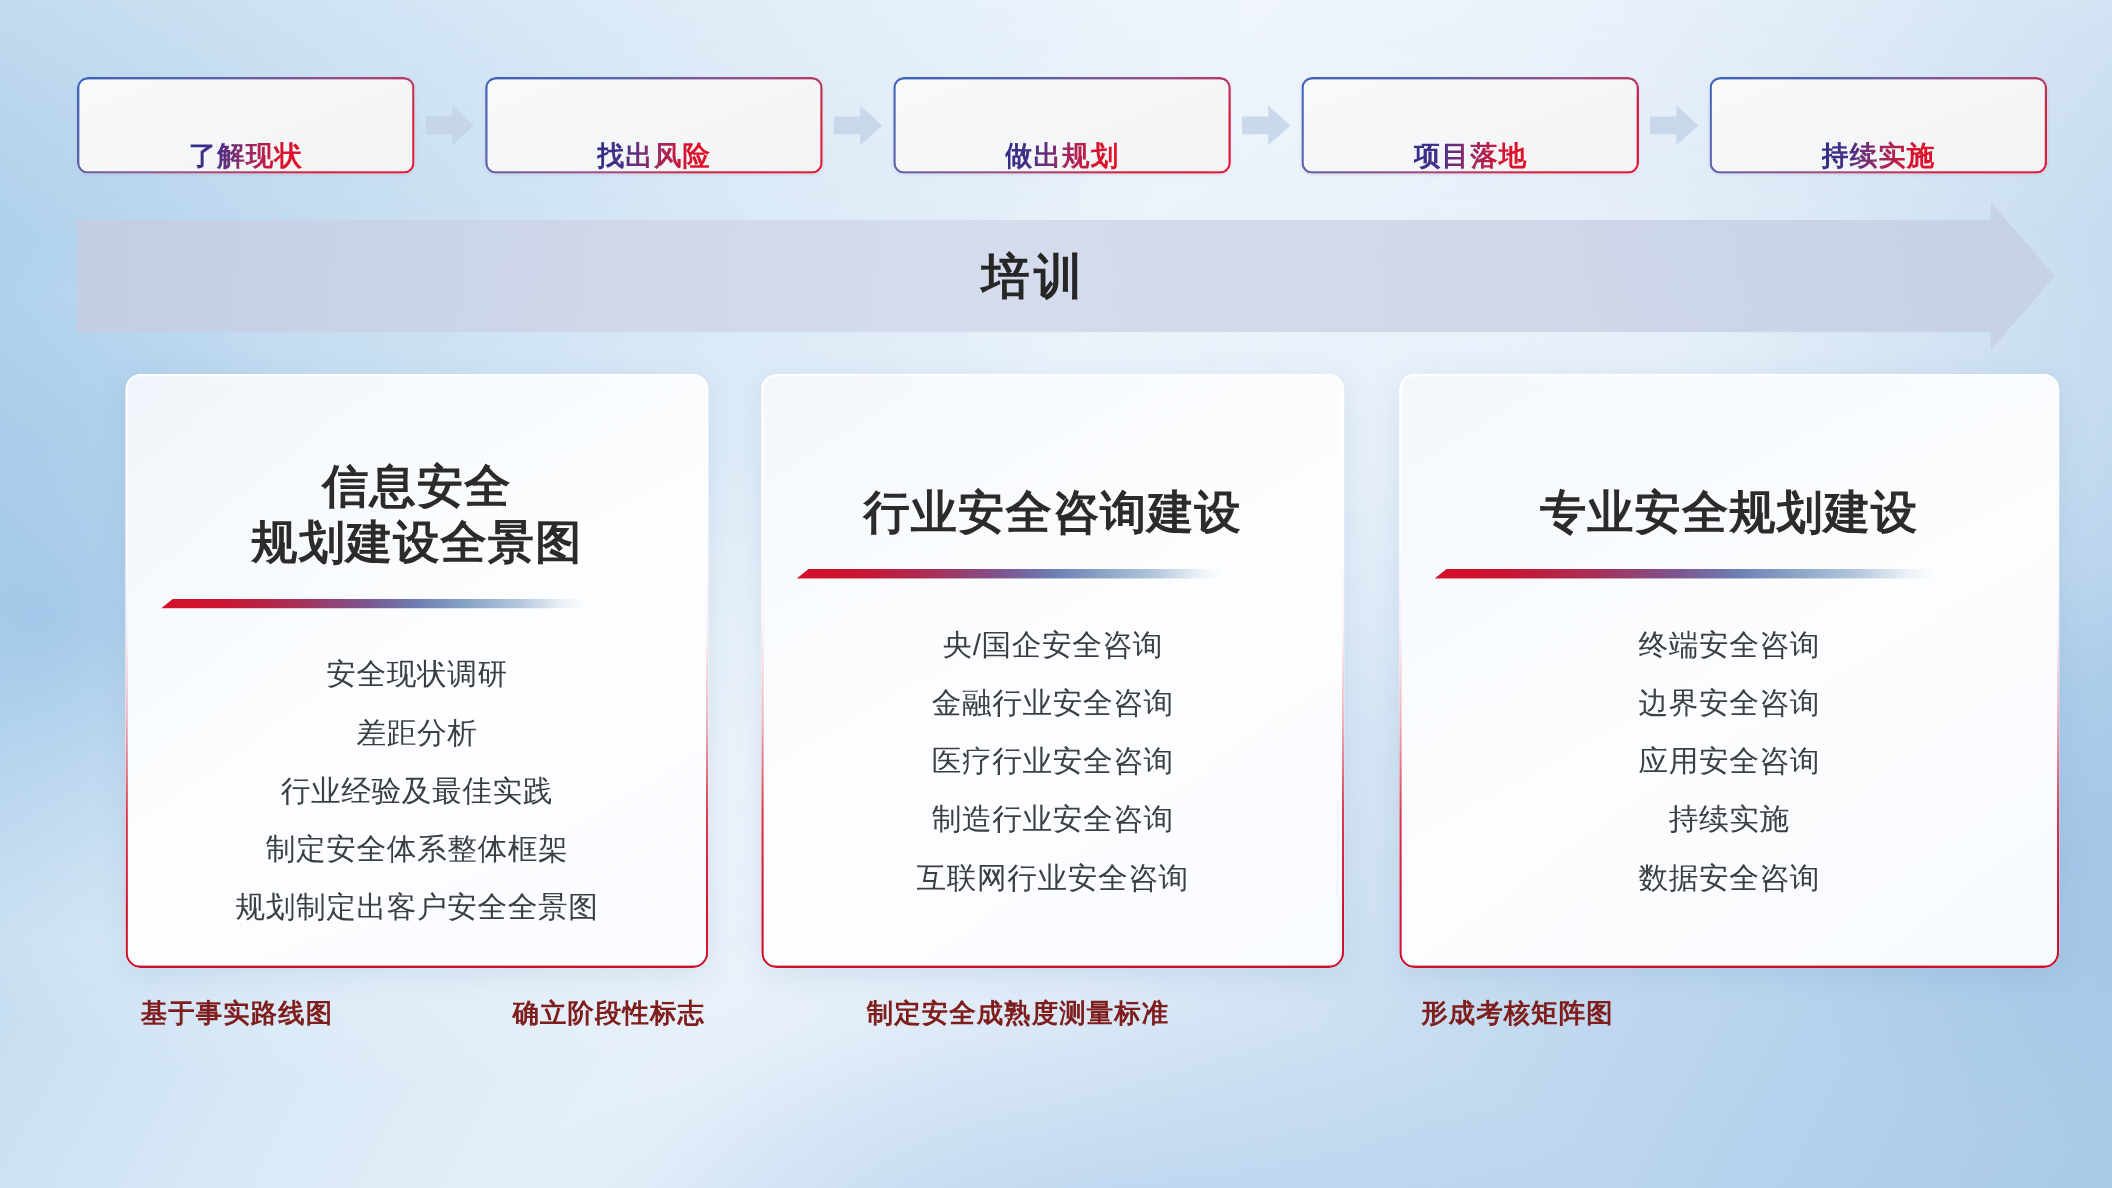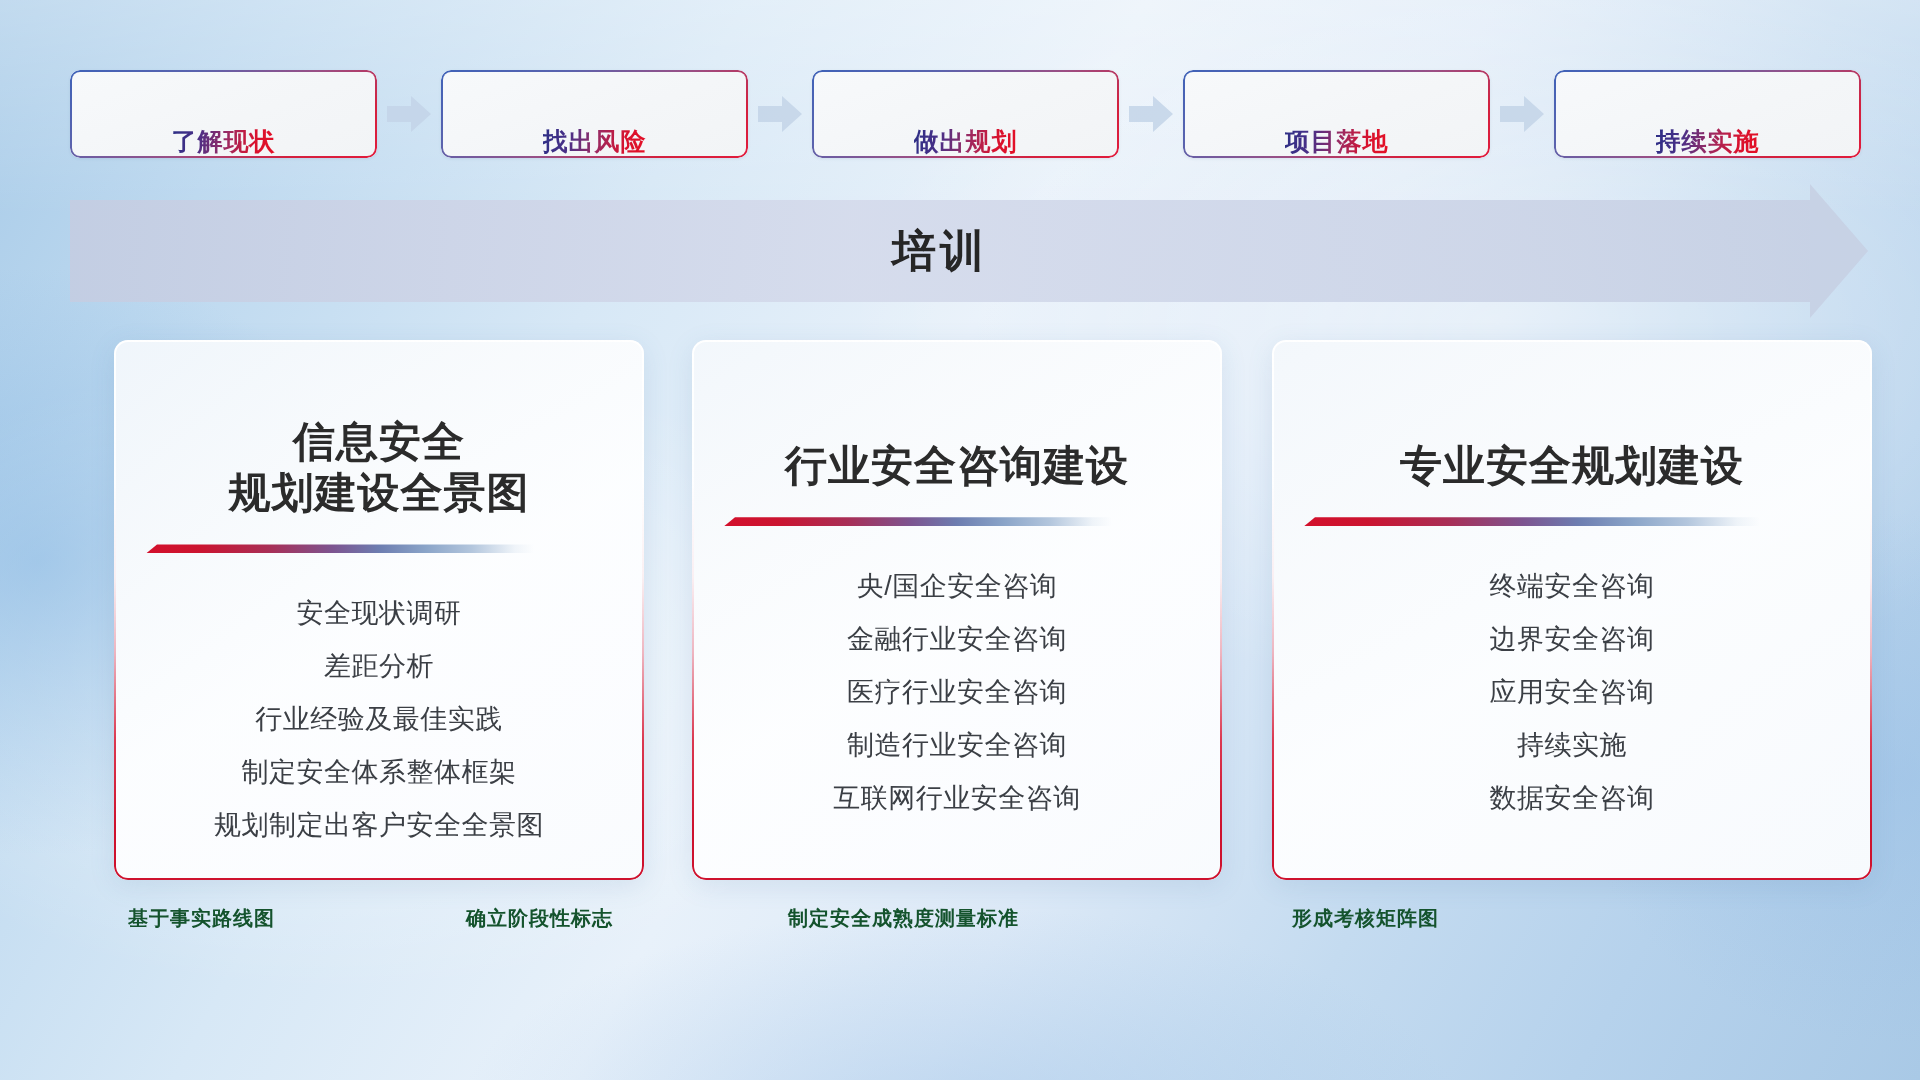"基于事实路线图" .foot { color: #14532d -> #7f1d1d; font-size: 20px -> 24px }
